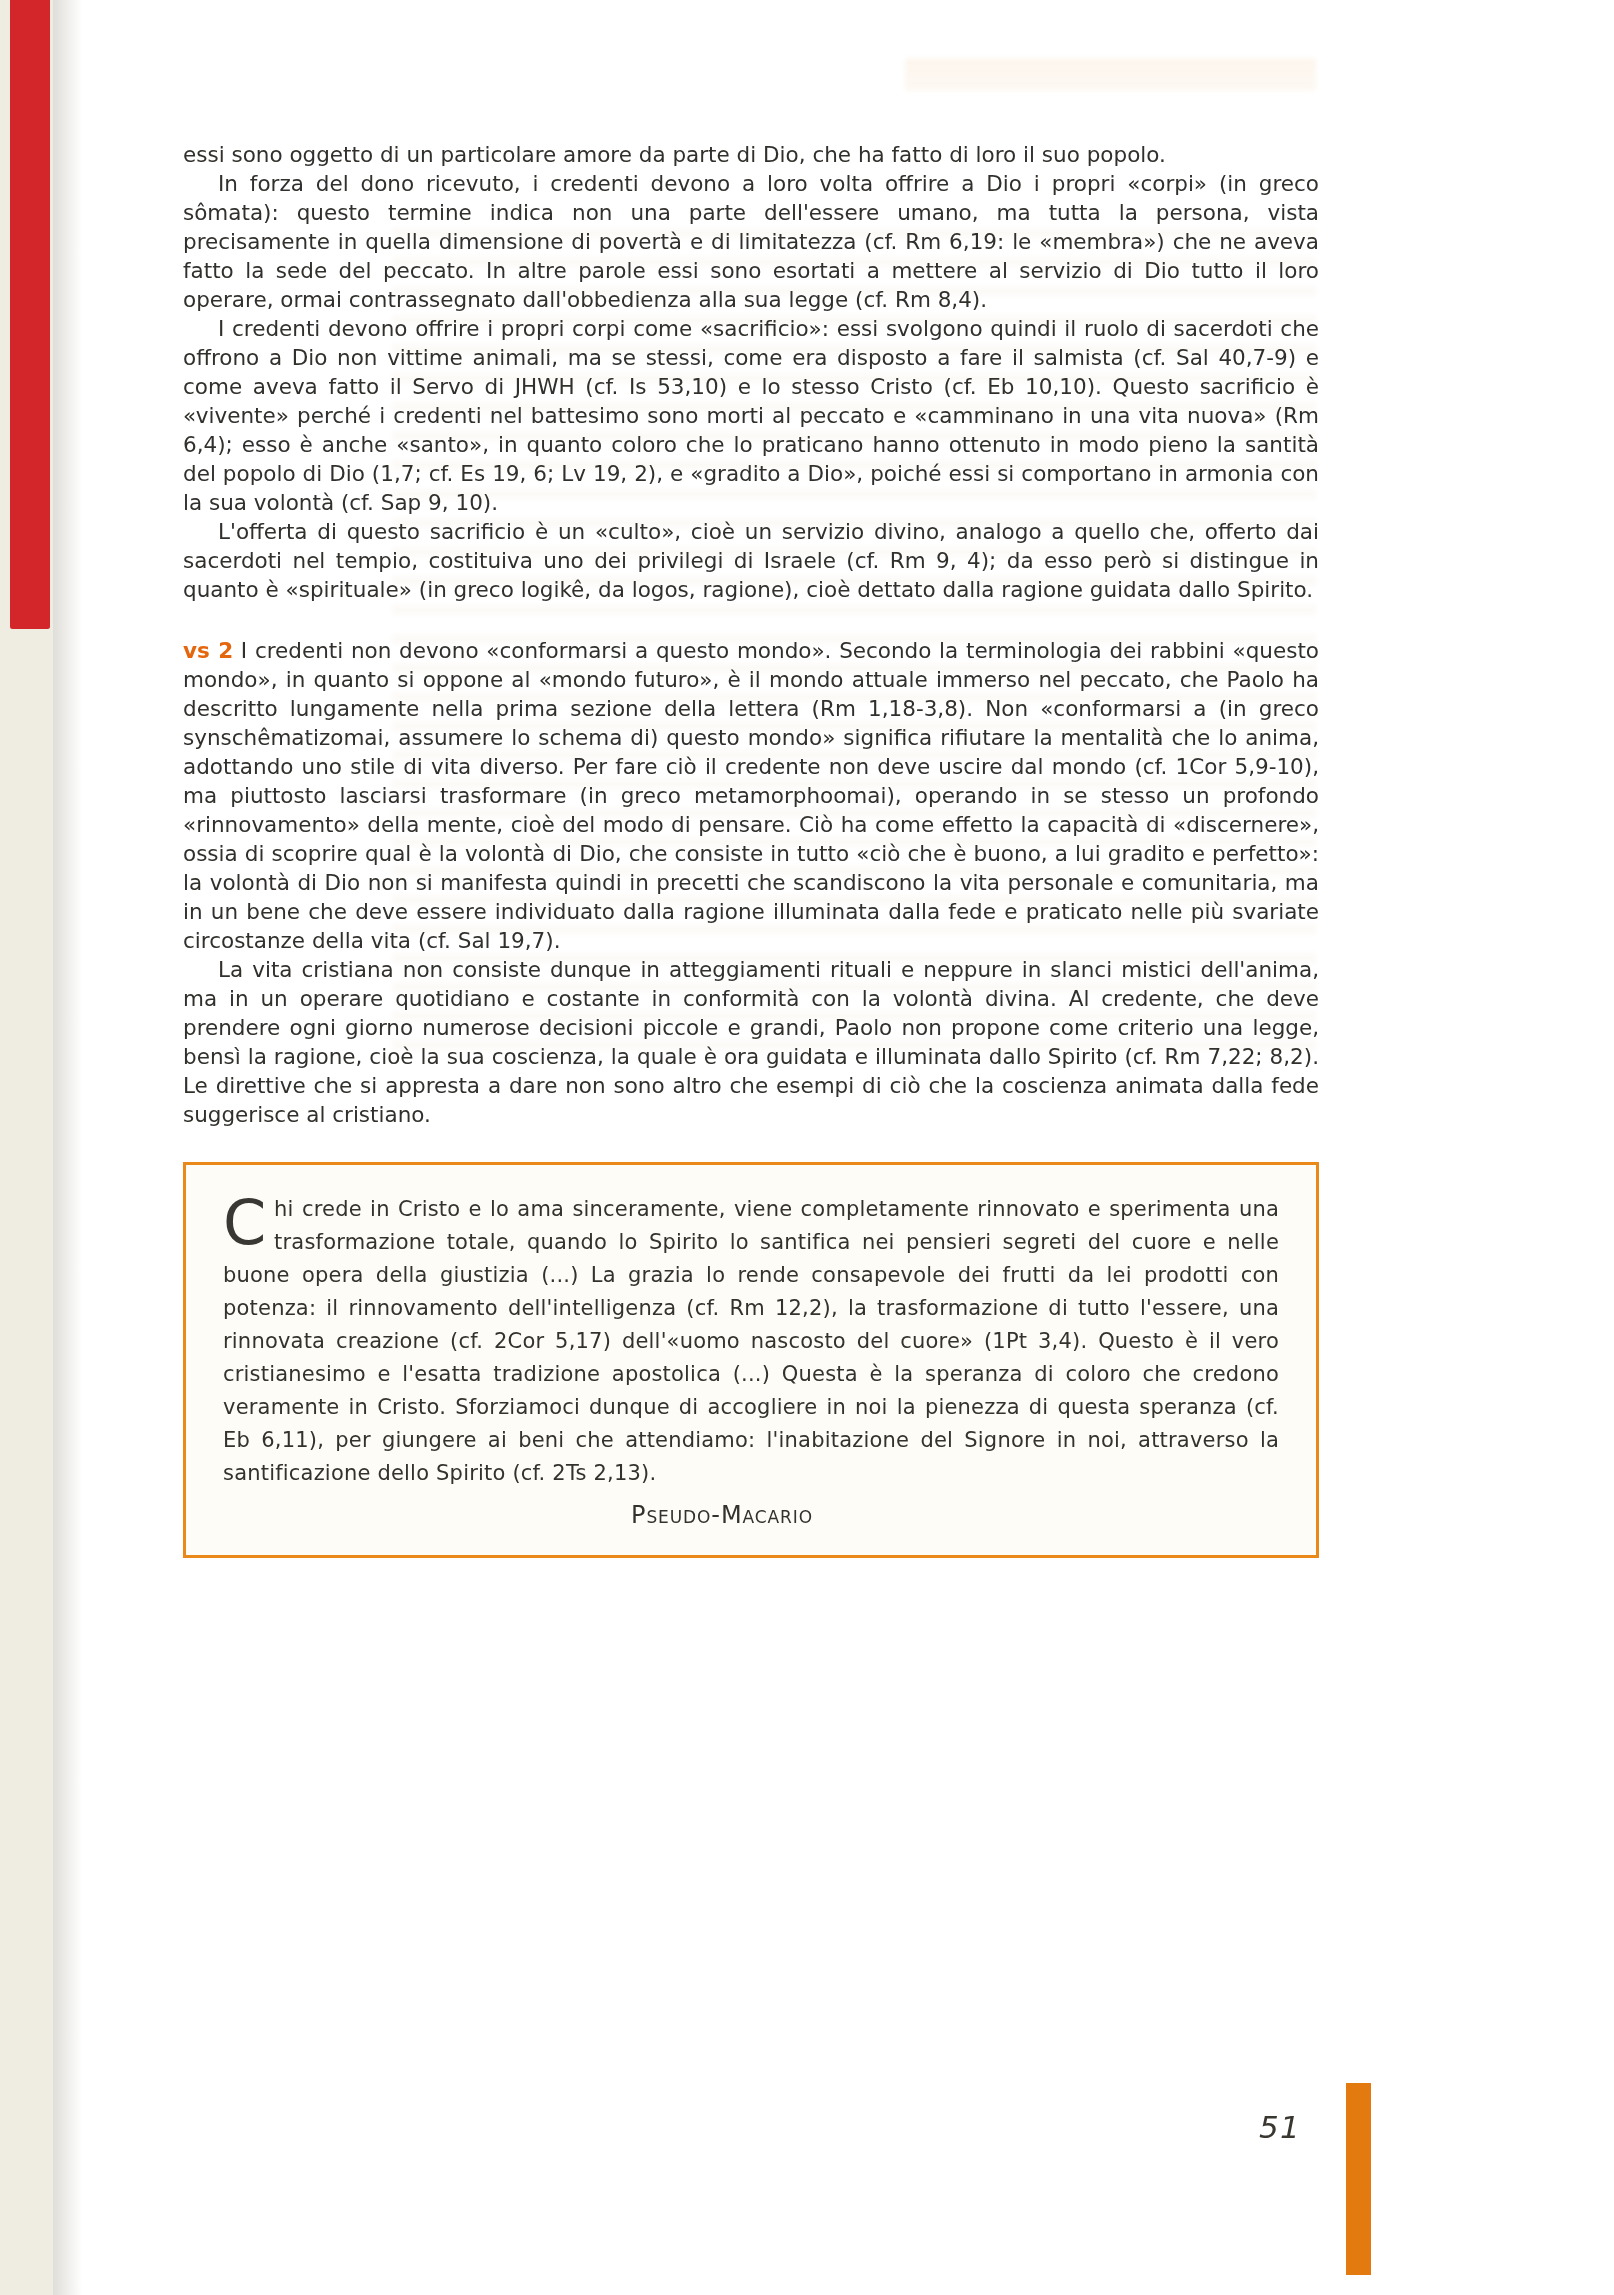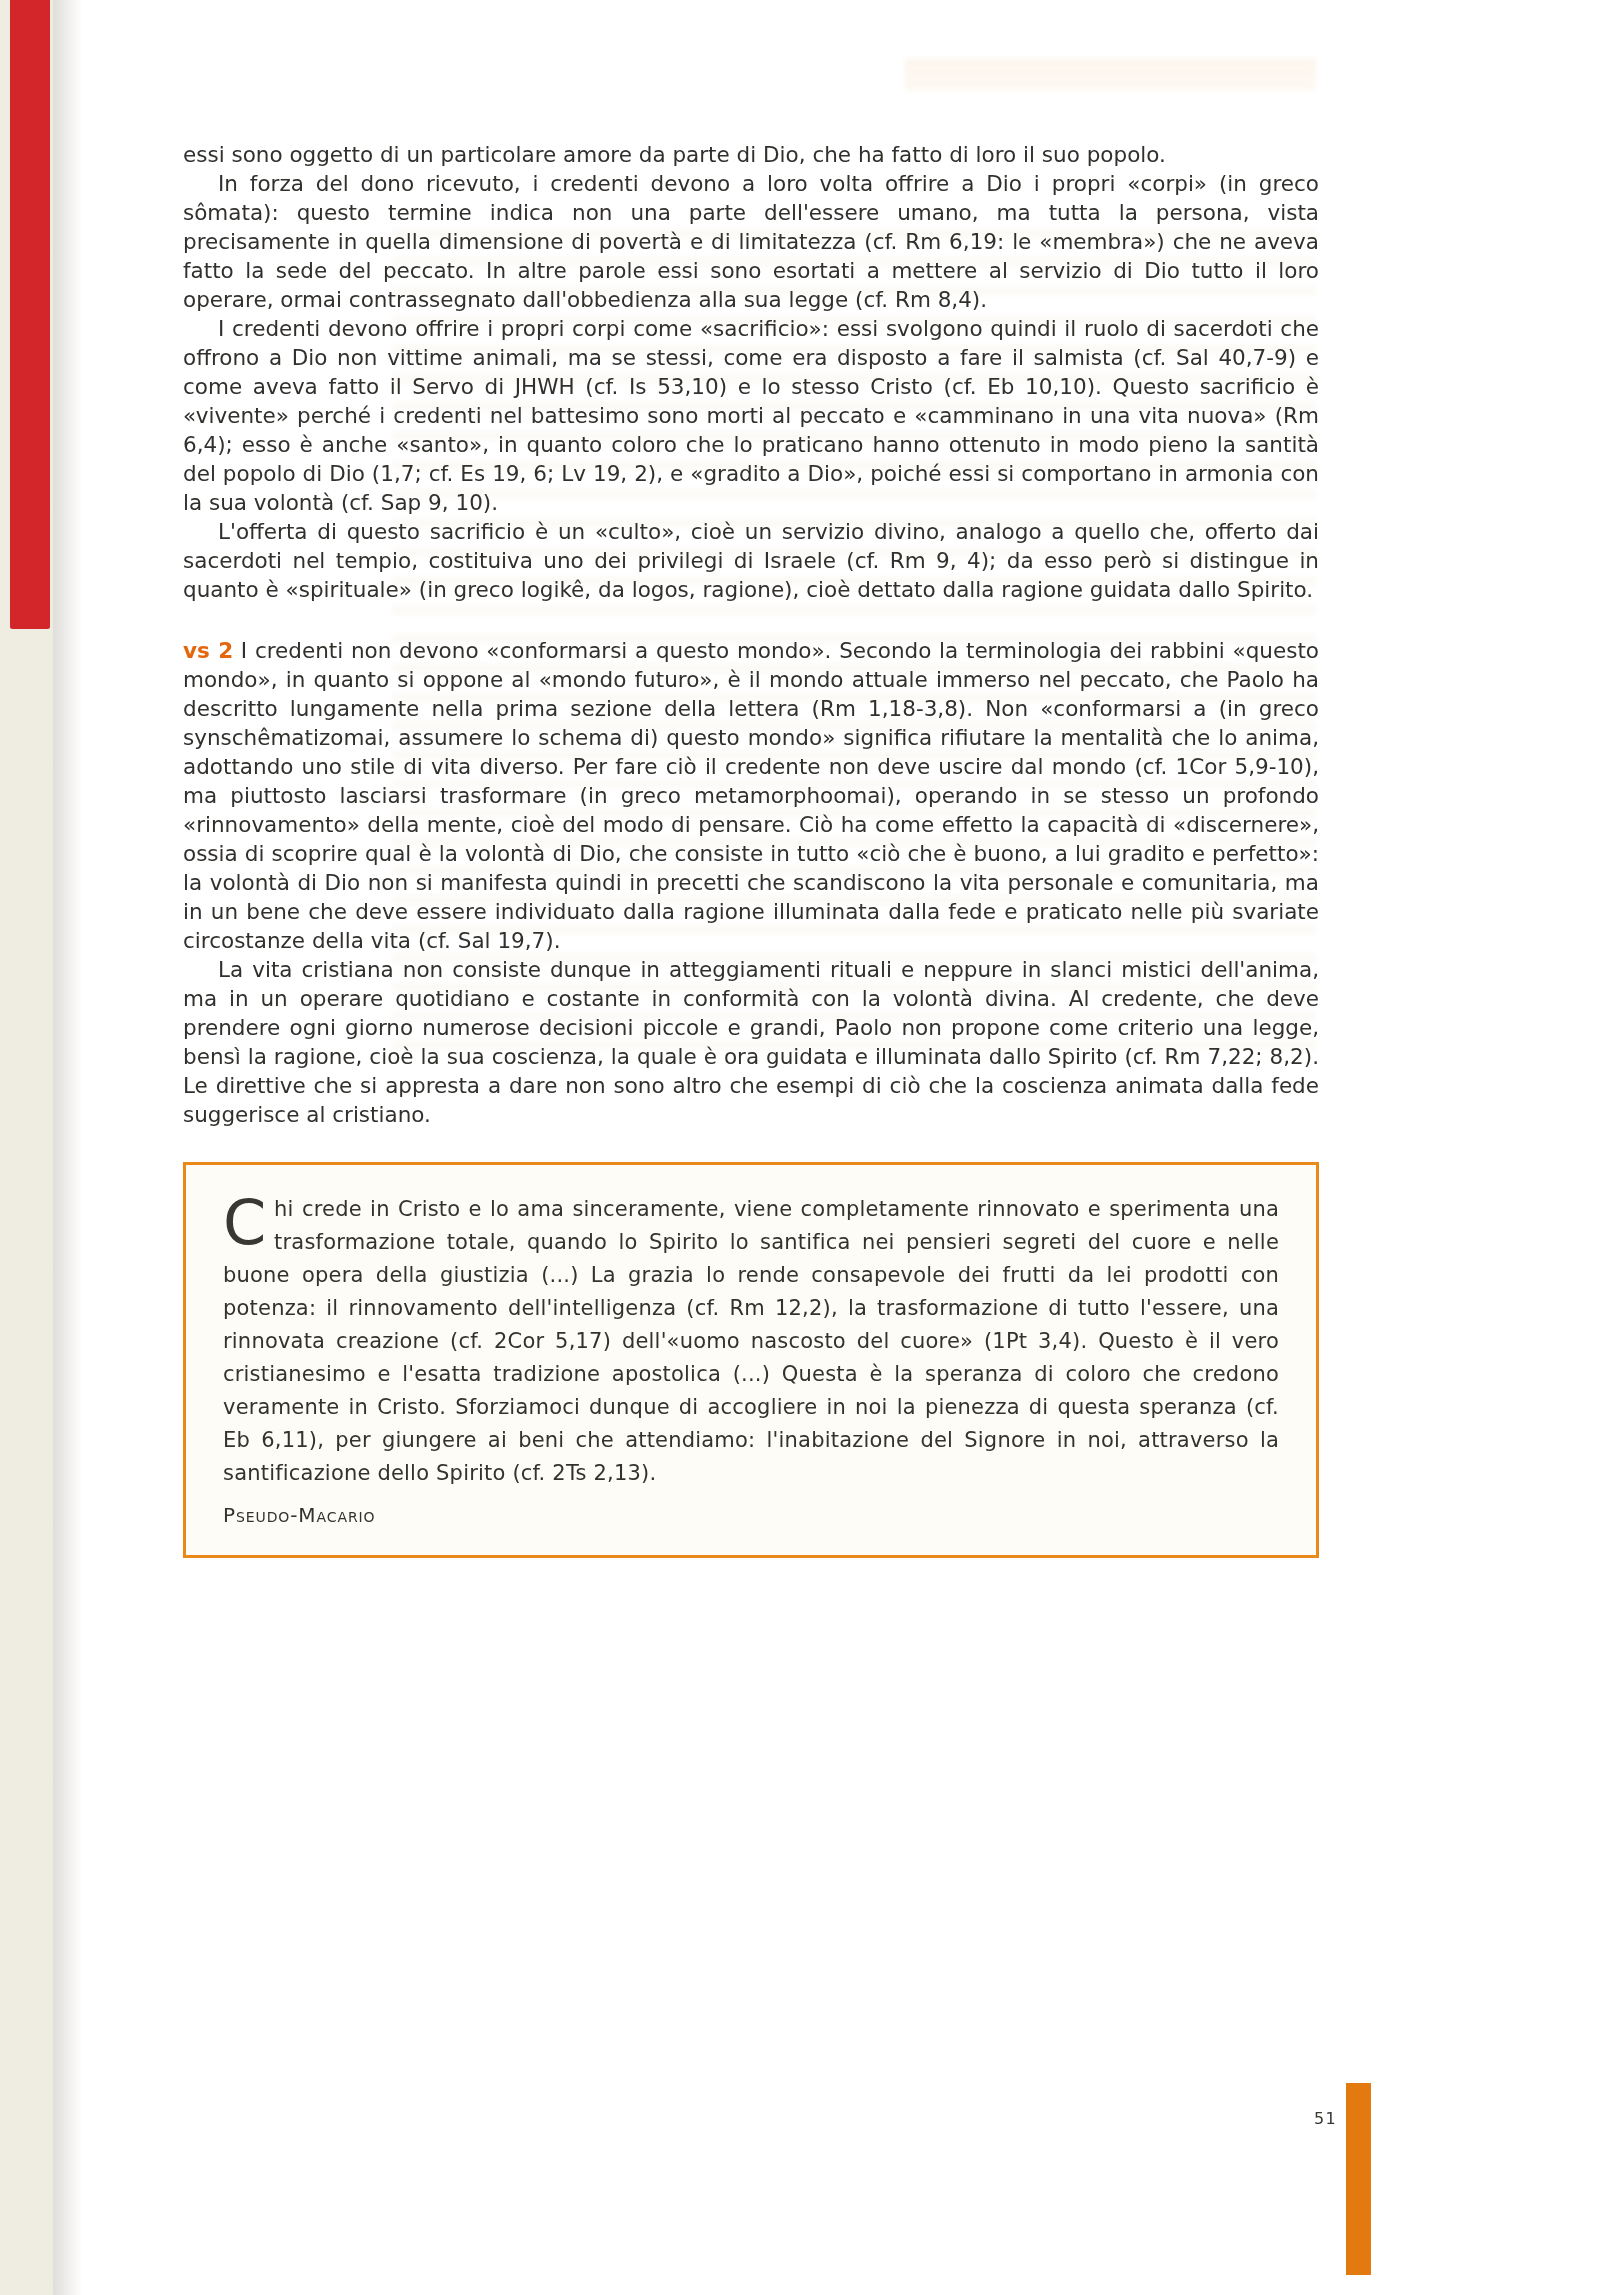"Pseudo-Macario" .attribution { font-size: 20px -> 24px; text-align: left -> center }
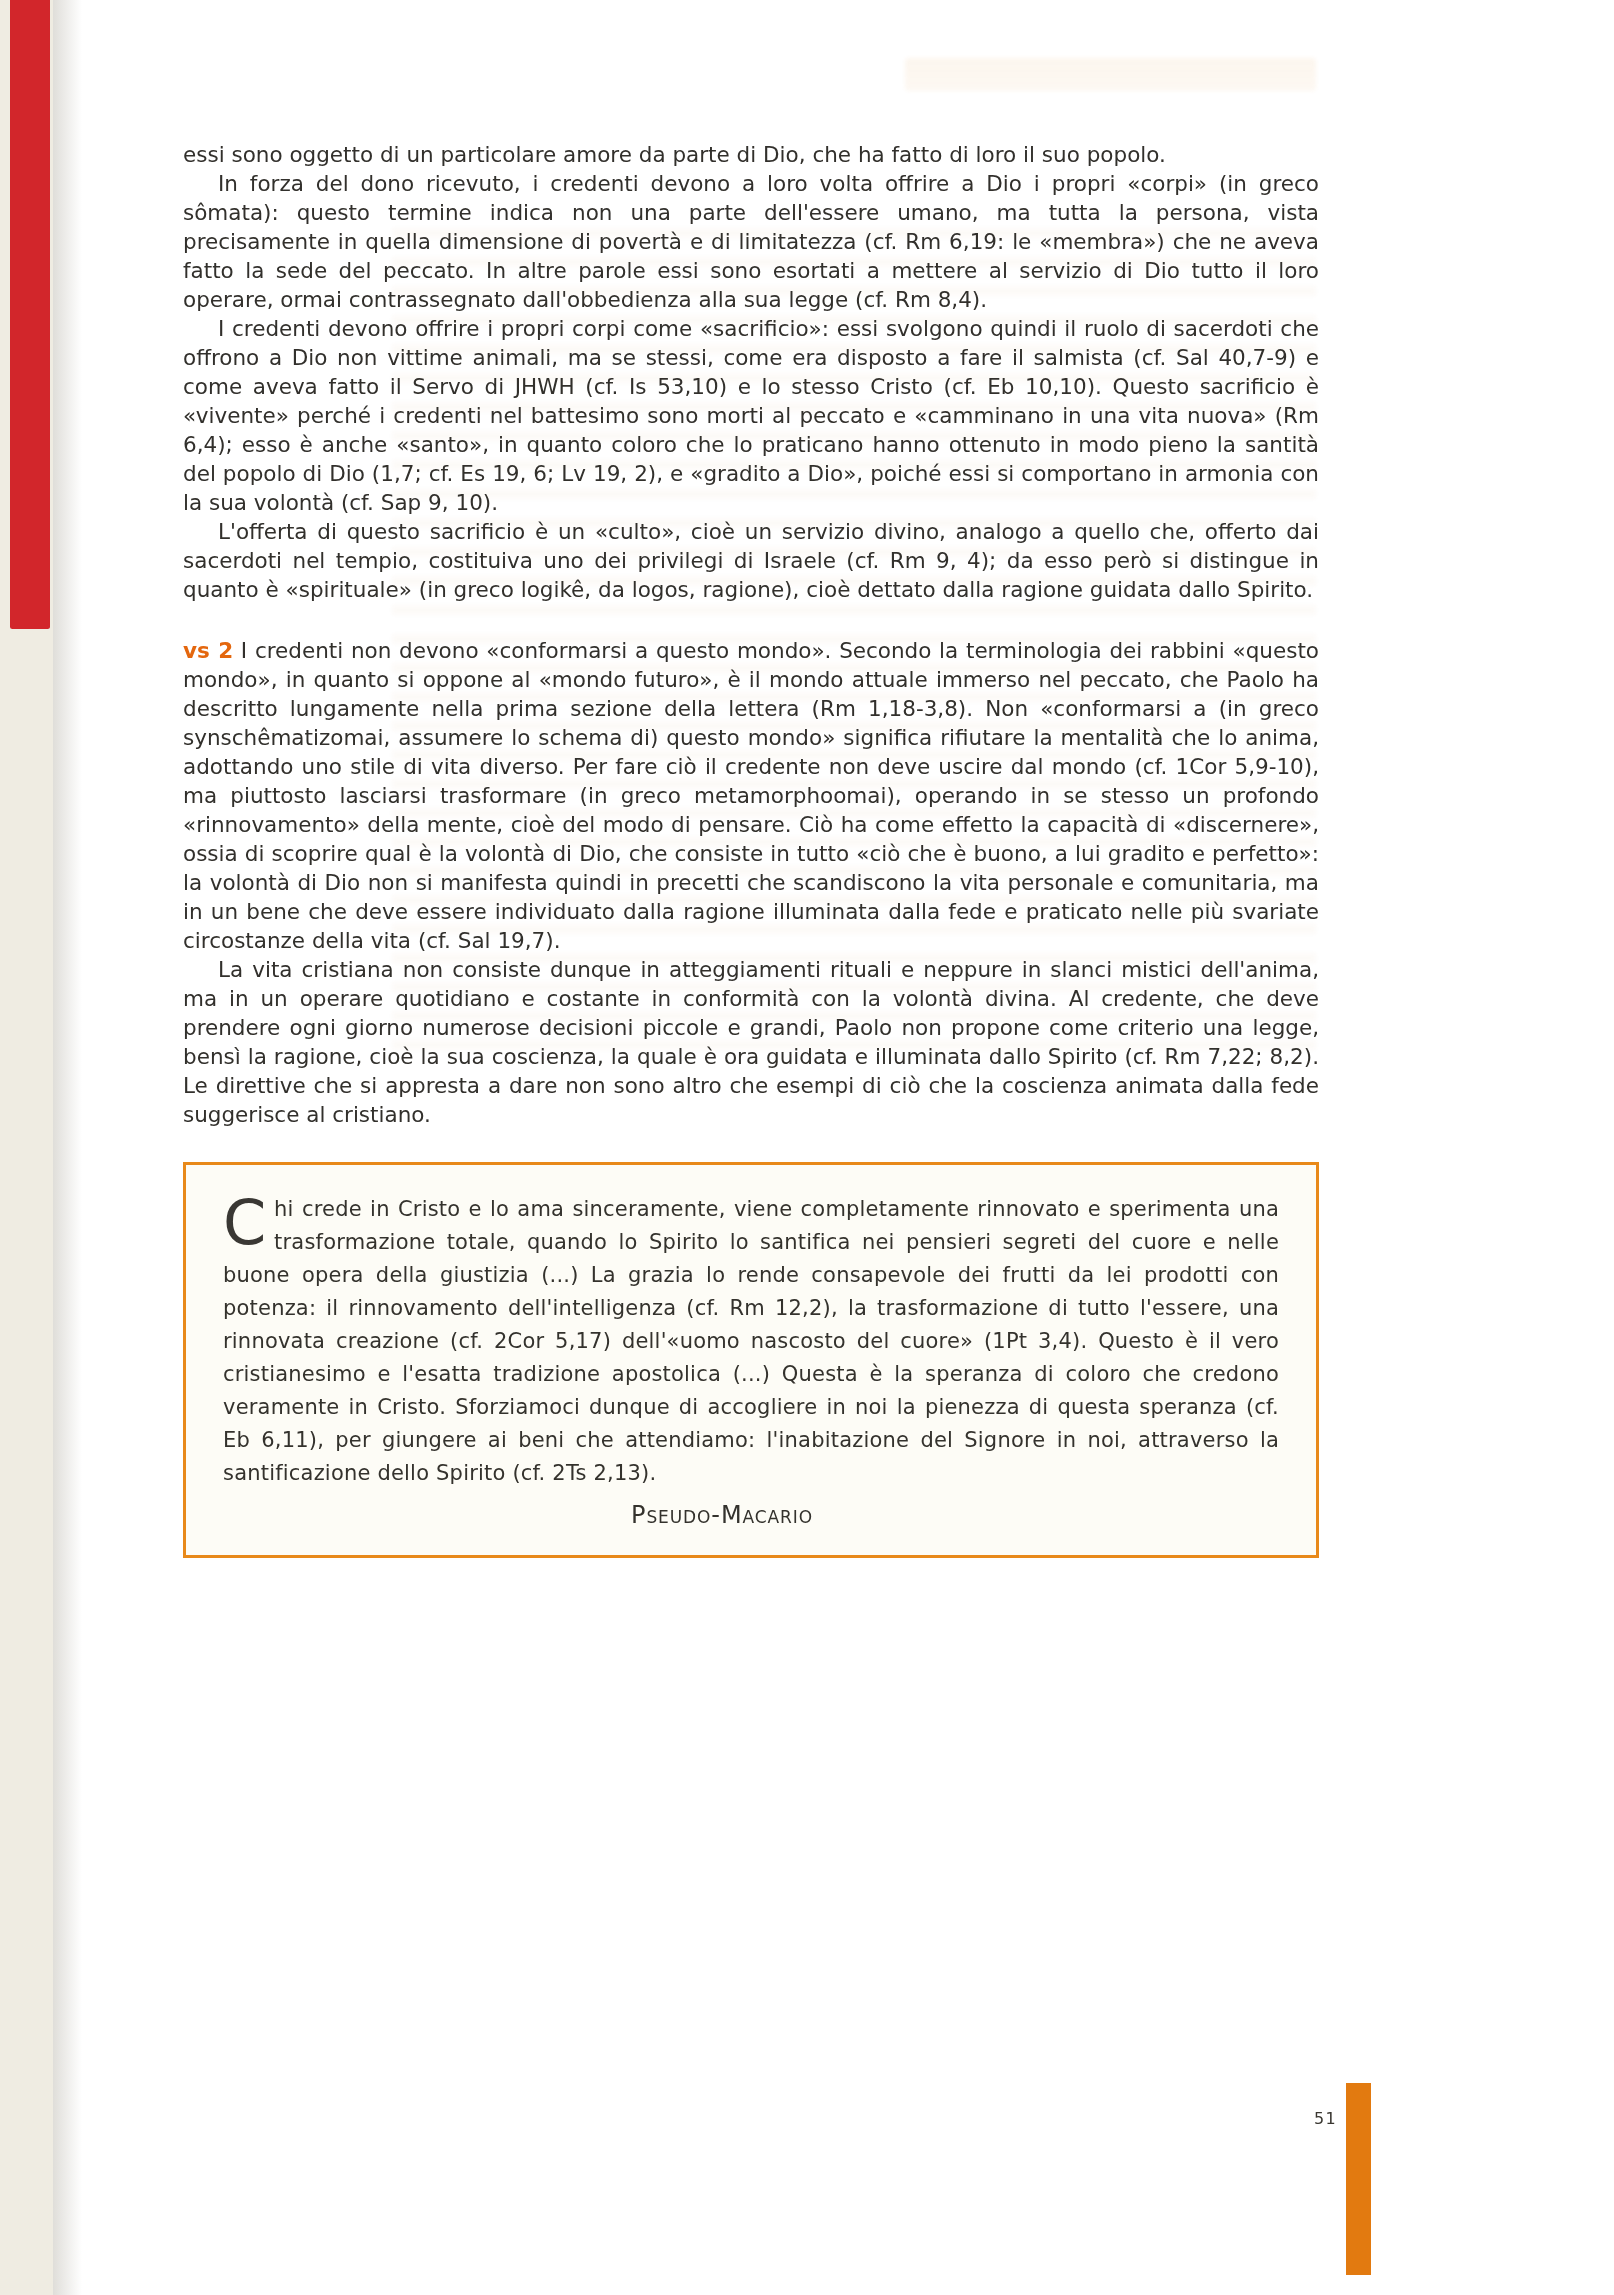"51" .page-num { font-size: 16px -> 31px; font-style: none -> italic; left: 1314px -> 1259px }
